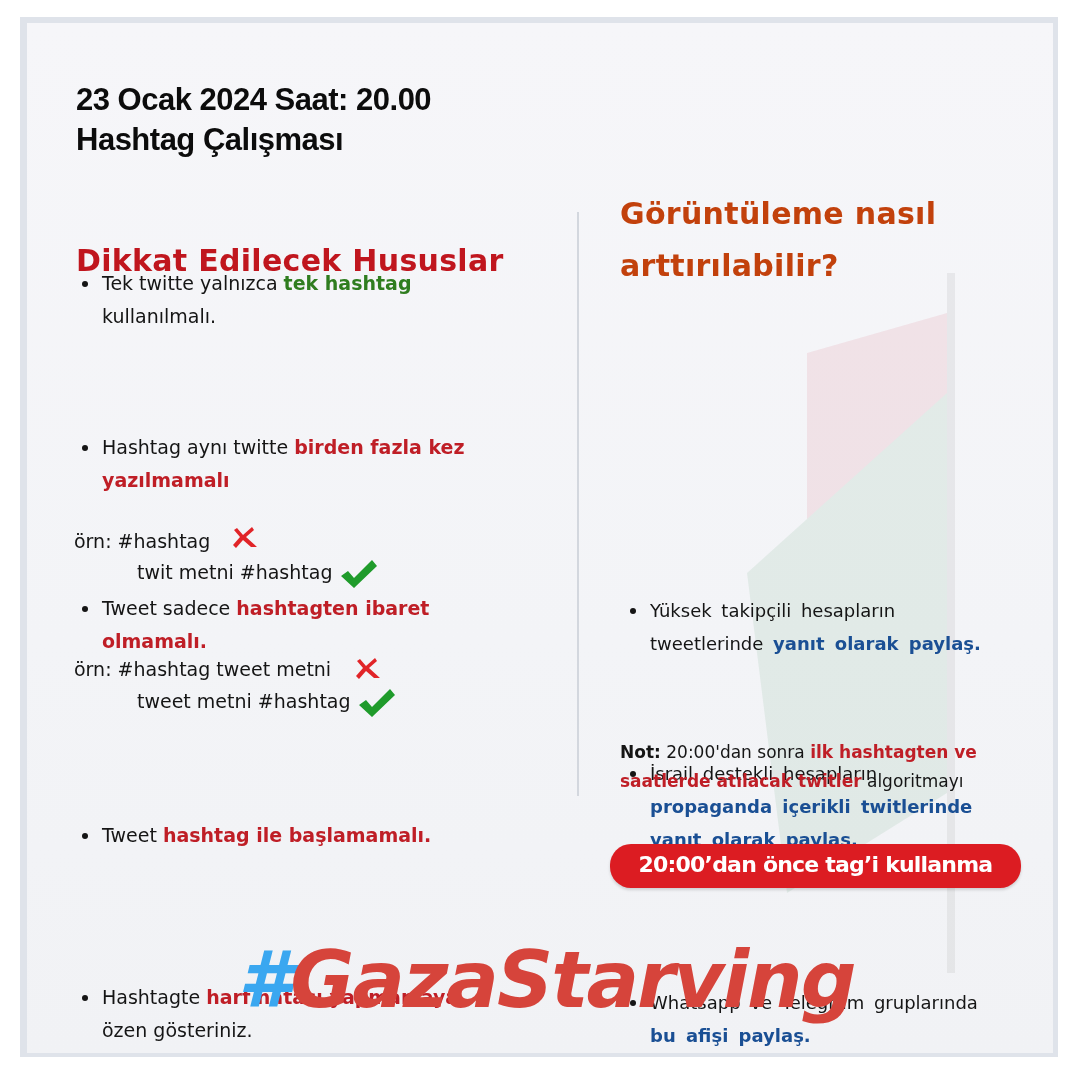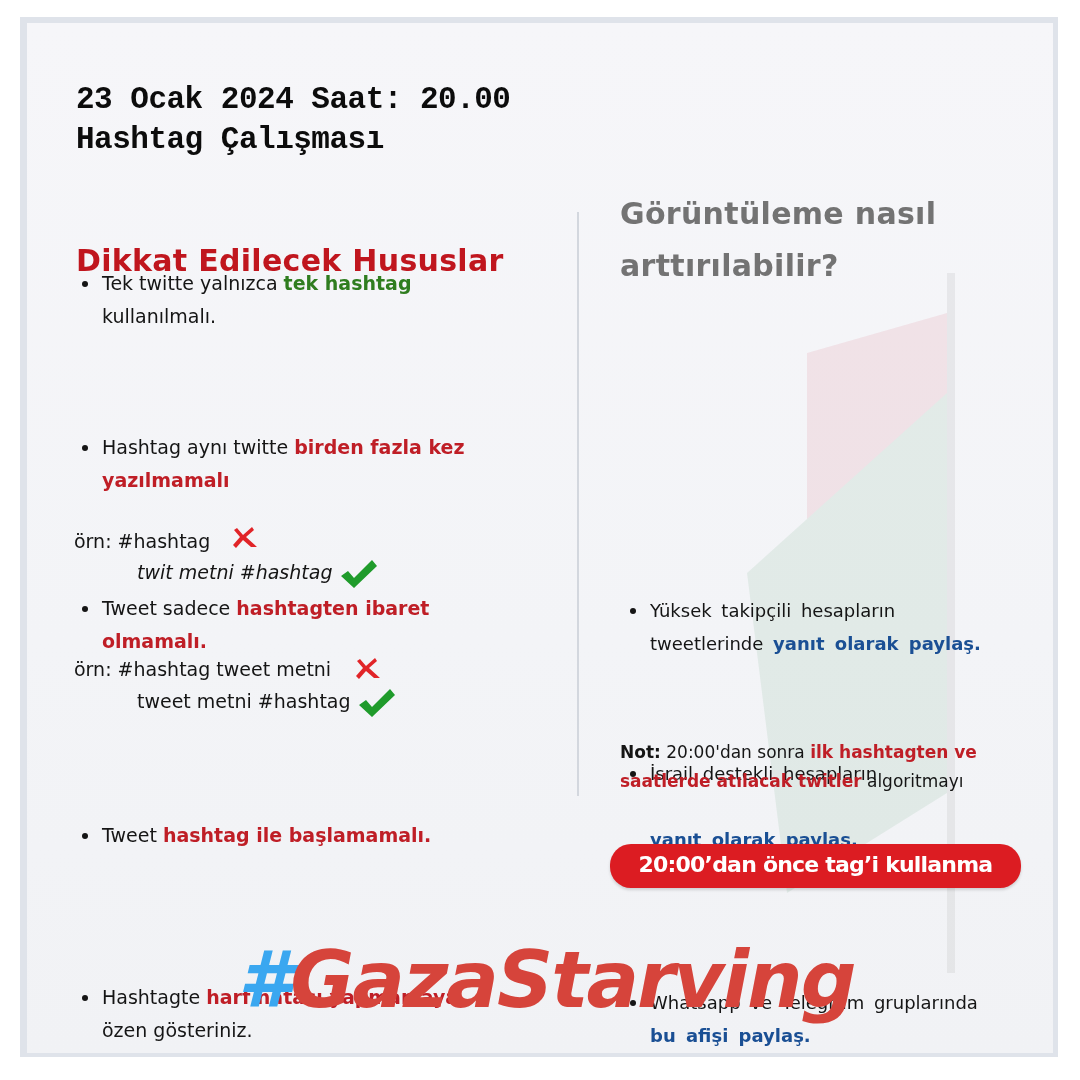"23 Ocak 2024 Saat: 20.00" .title { font-family: Liberation Mono, monospace -> Liberation Sans, sans-serif }
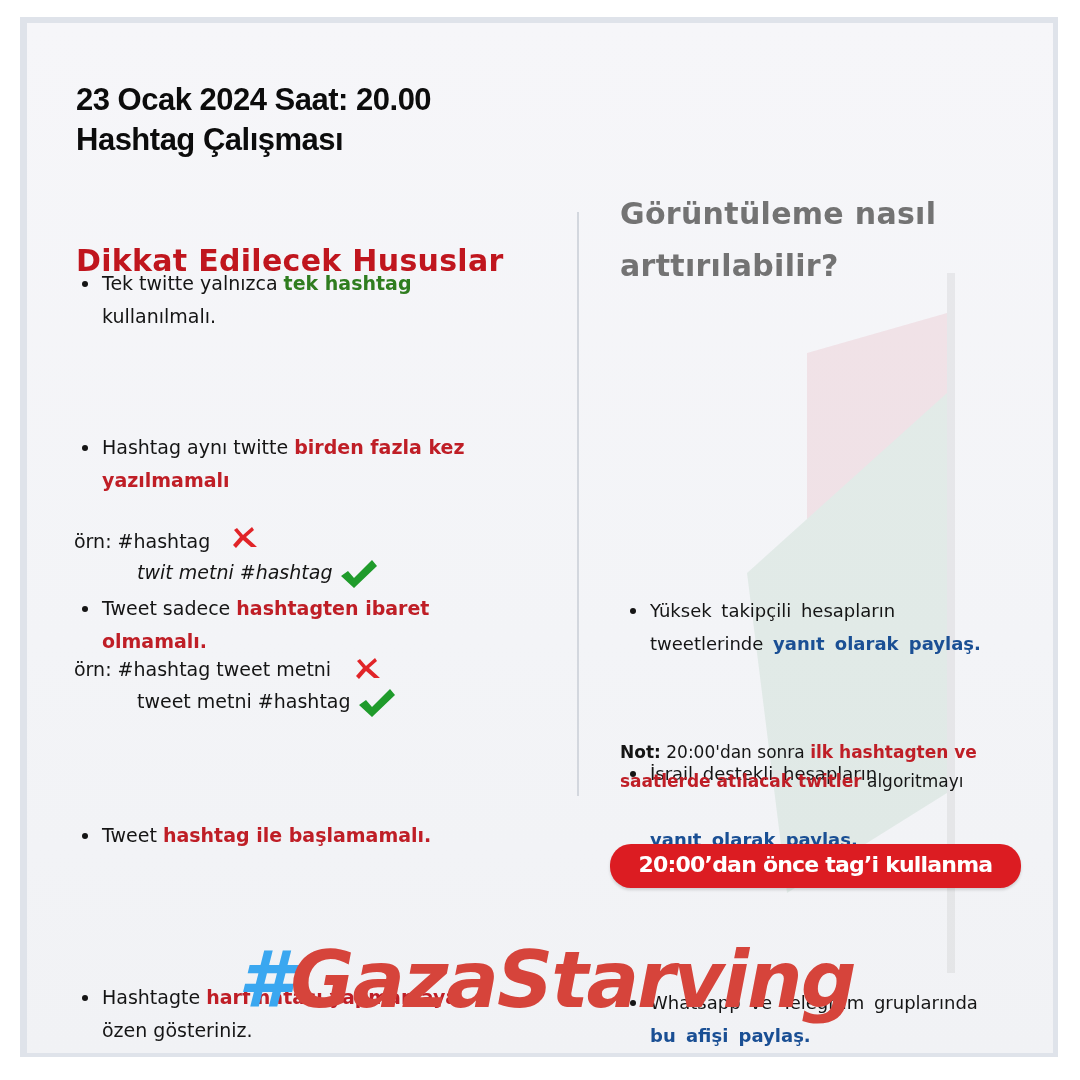"Görüntüleme nasıl" .h-right { color: #737373 -> #c2410c }
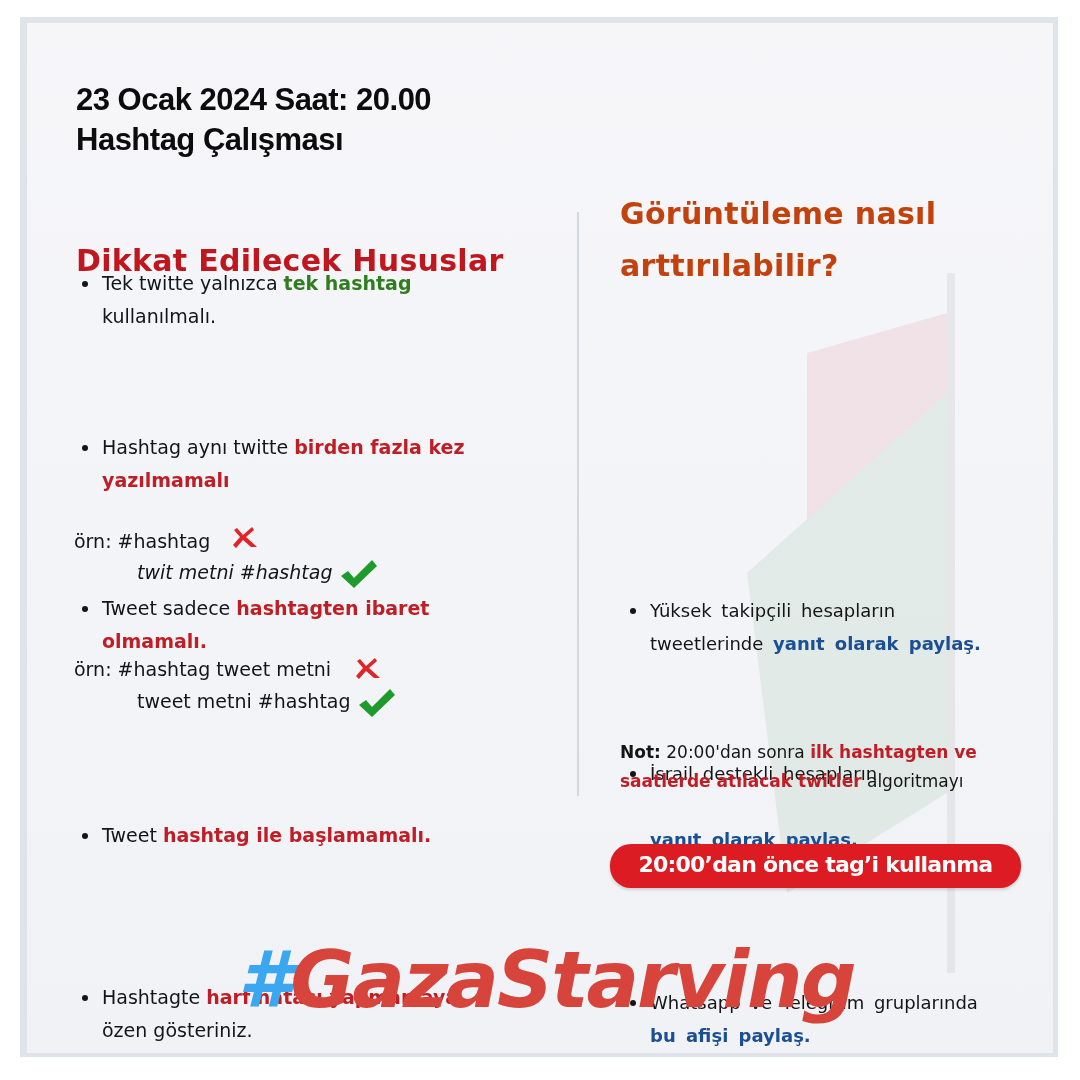"twit metni #hashtag" div.abs { font-style: italic -> none }
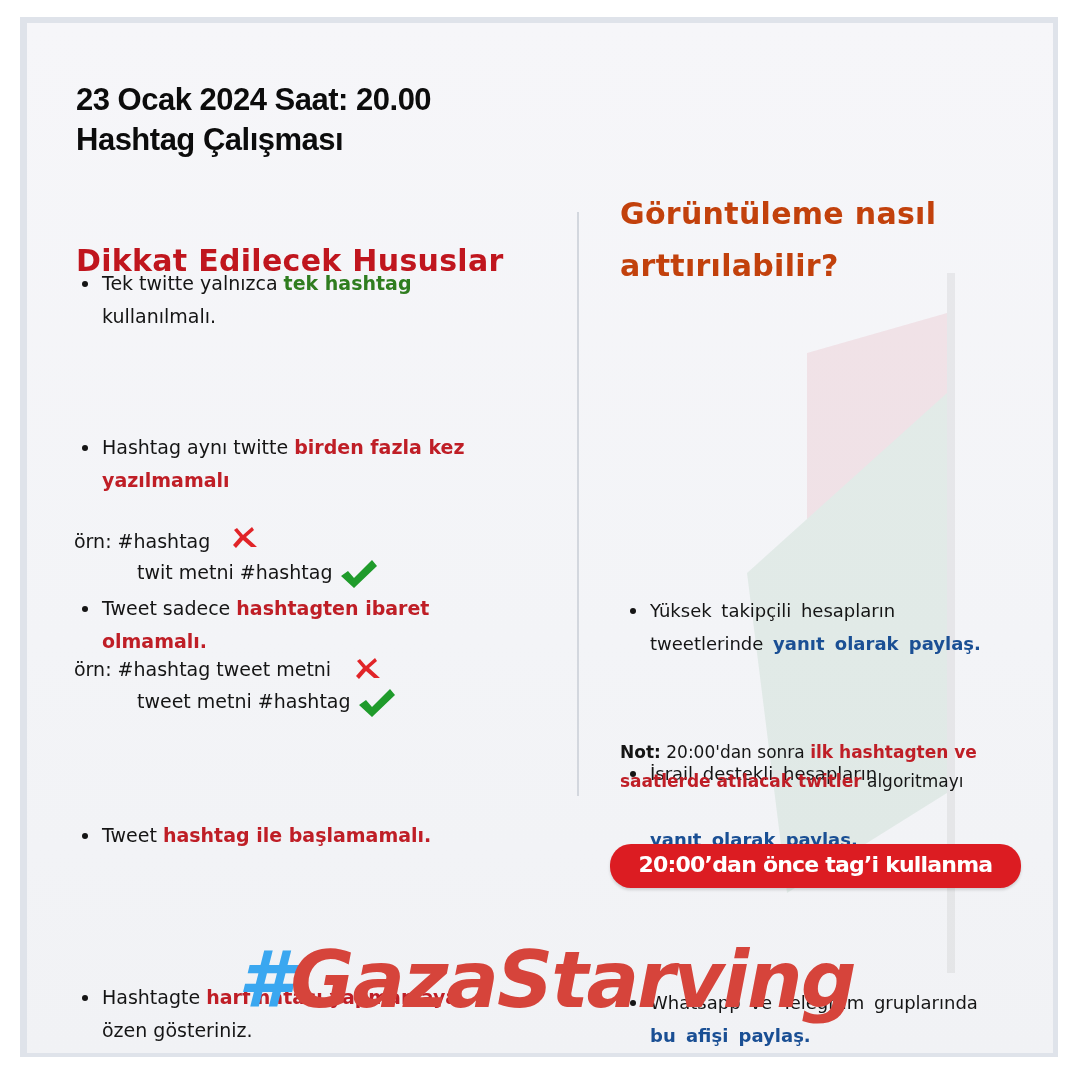"propaganda içerikli twitlerinde" span.blue { html: none -> <span>propaganda içerikli twitlerinde</span> }
